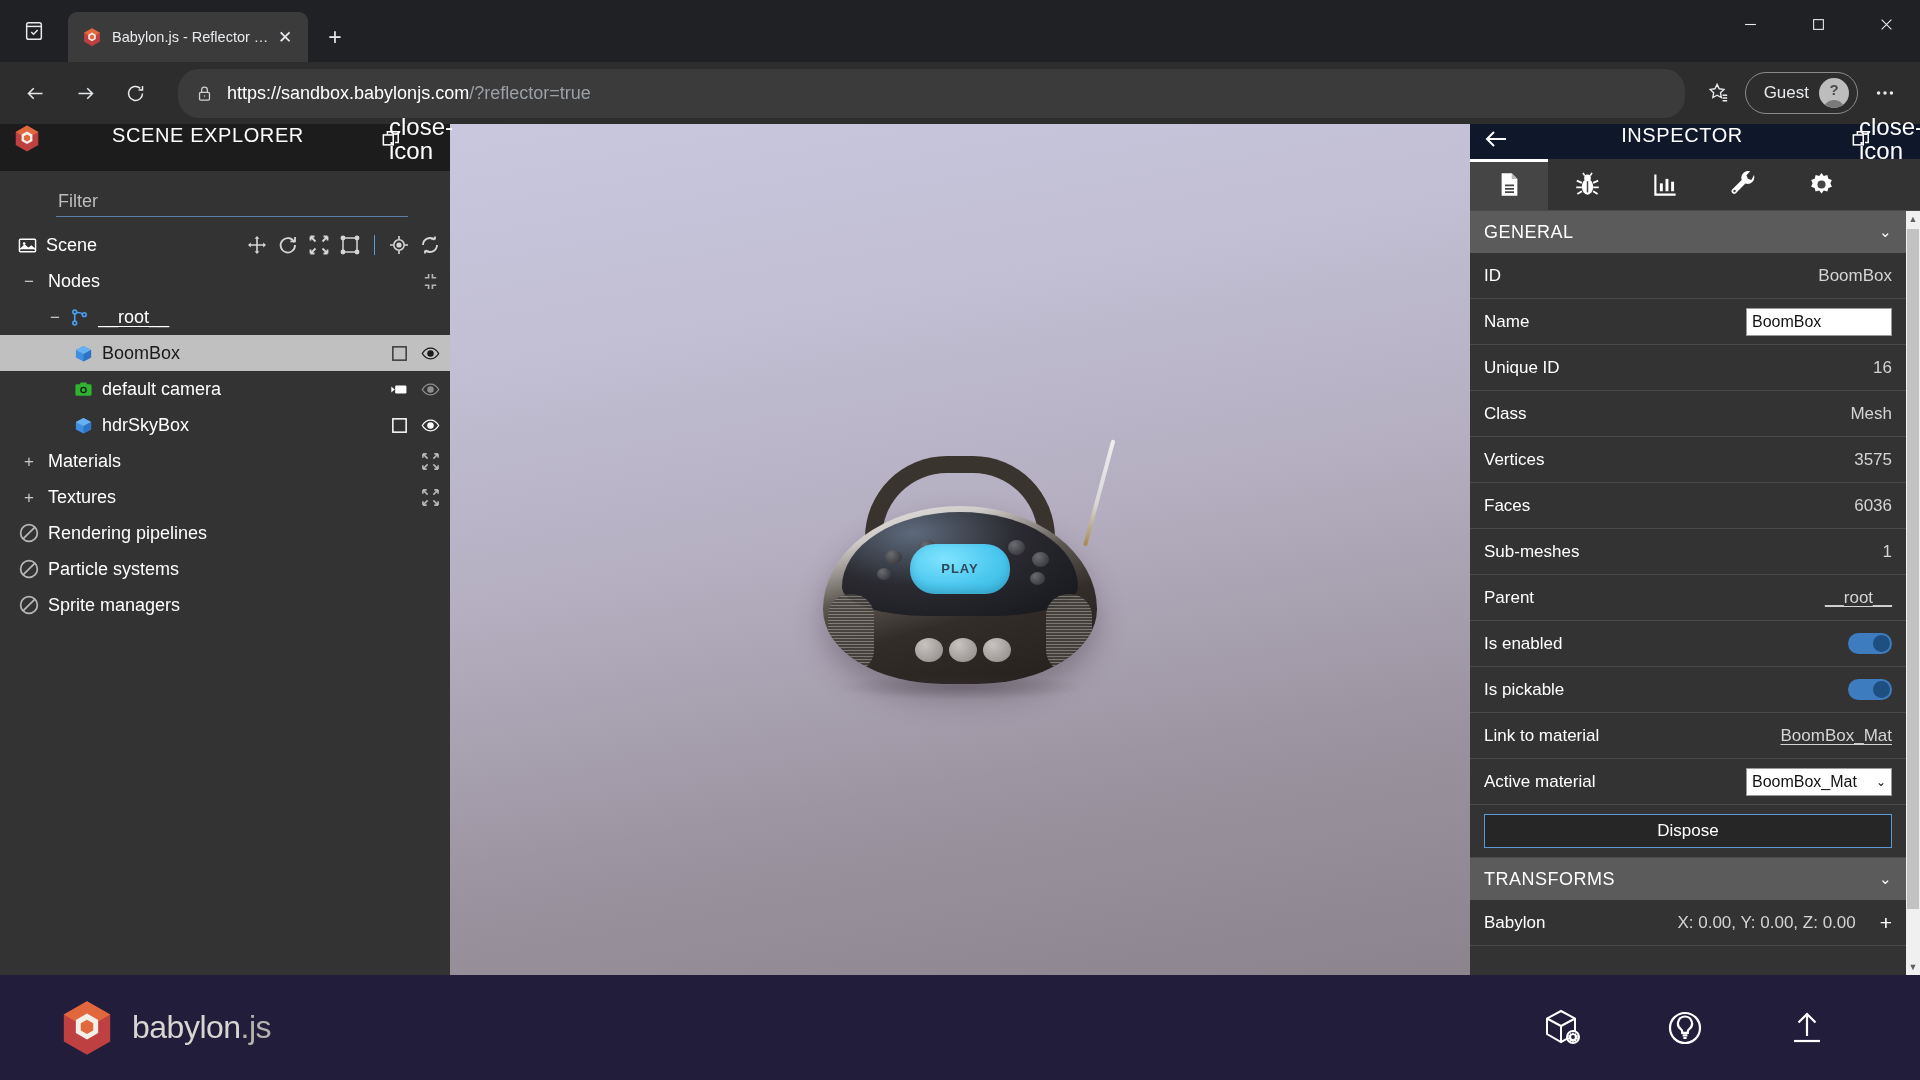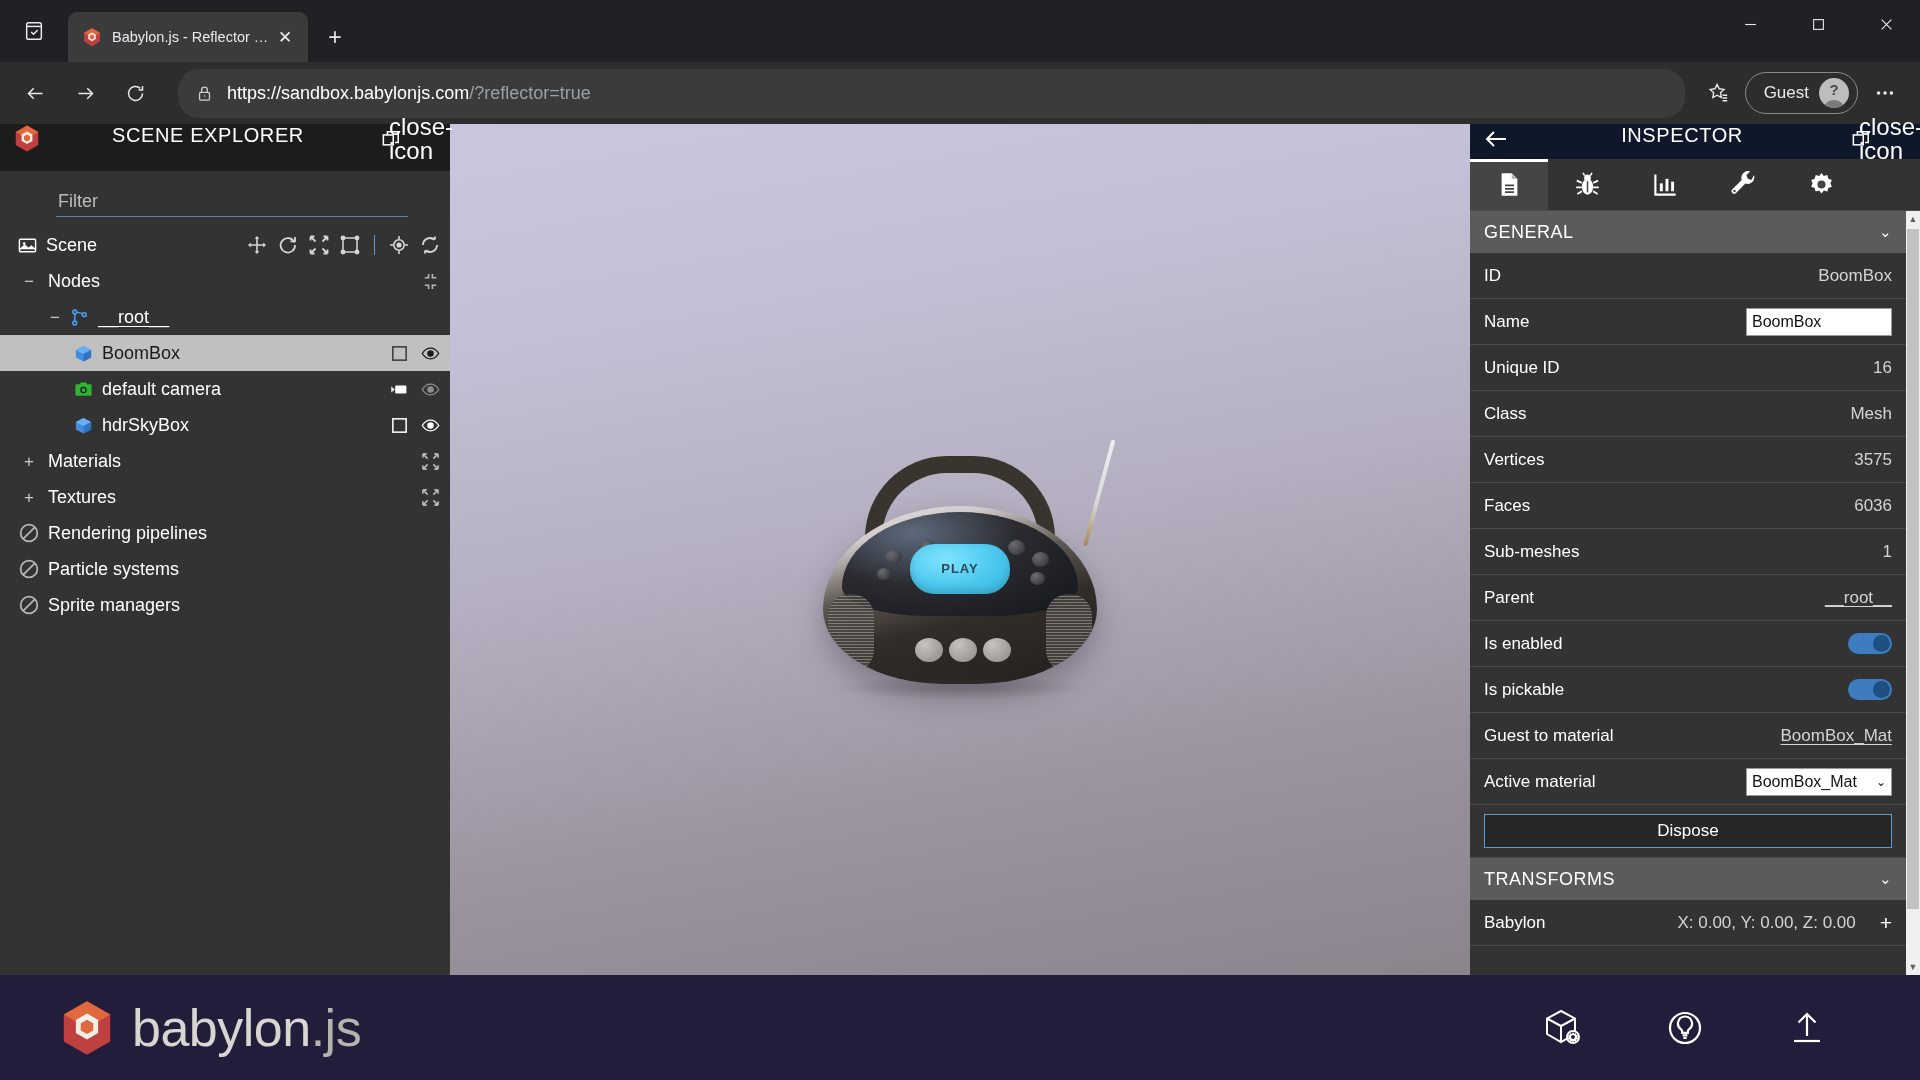"Guest to material" span.prop-label { text: Guest -> Link }
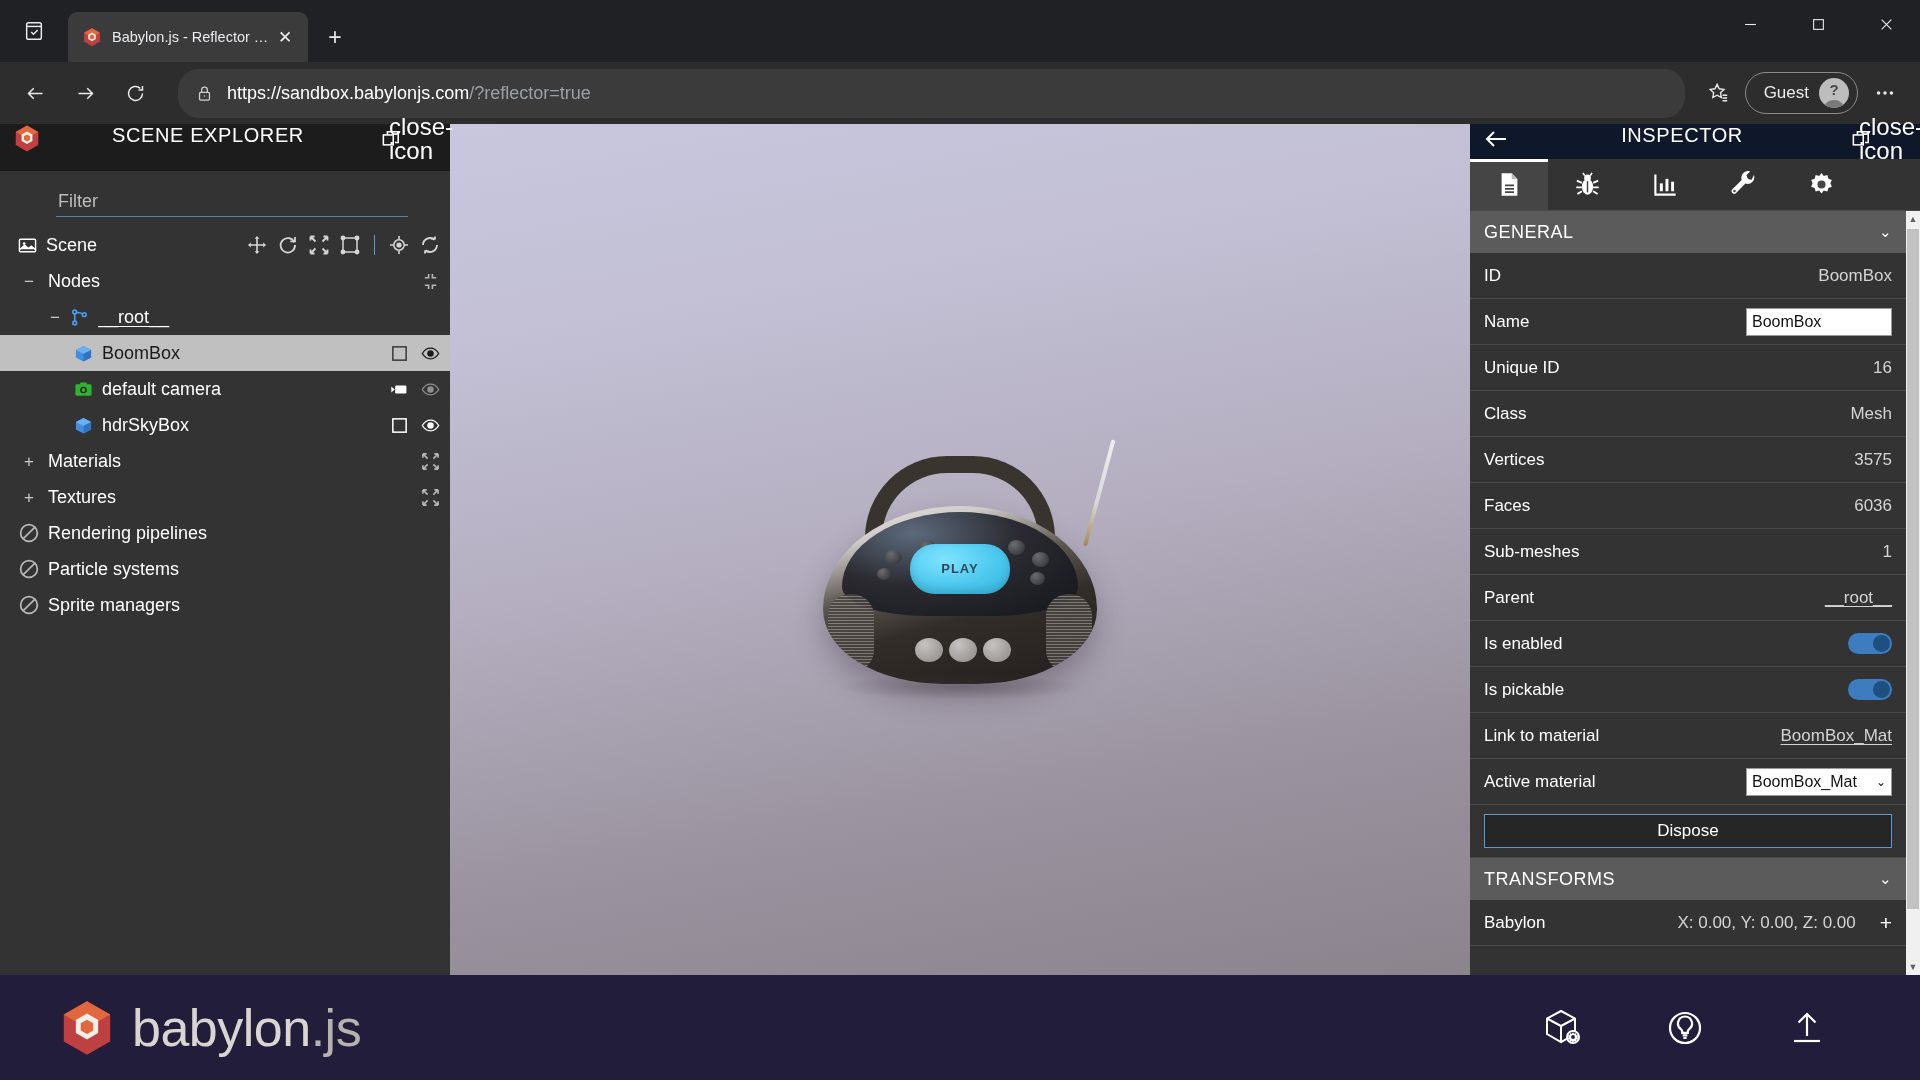"babylon.js" .brand-text { font-size: 52px -> 32px }
